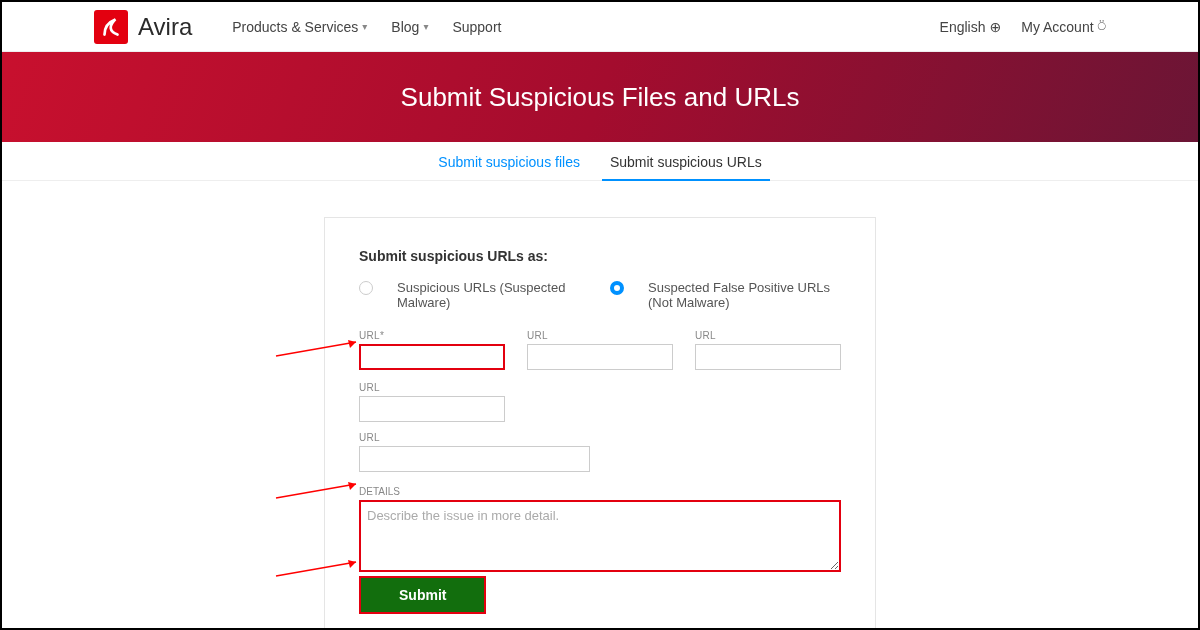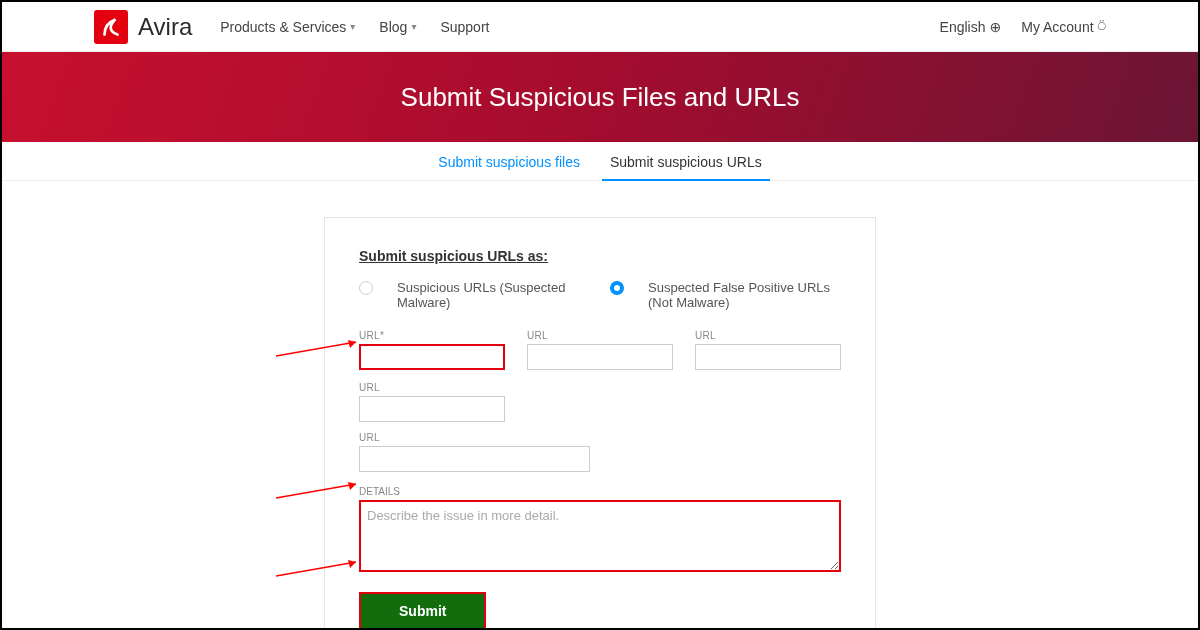"Products & Services" .nav { margin-left: 28px -> 40px }
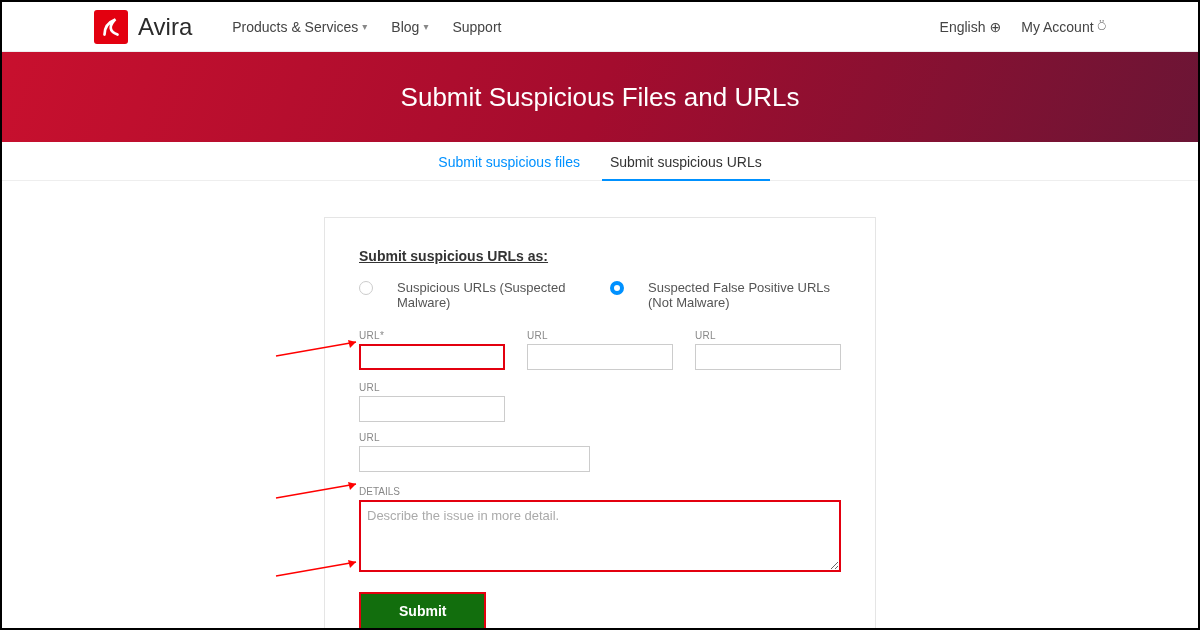"Submit suspicious URLs as:" .form-heading { text-decoration: underline -> none }
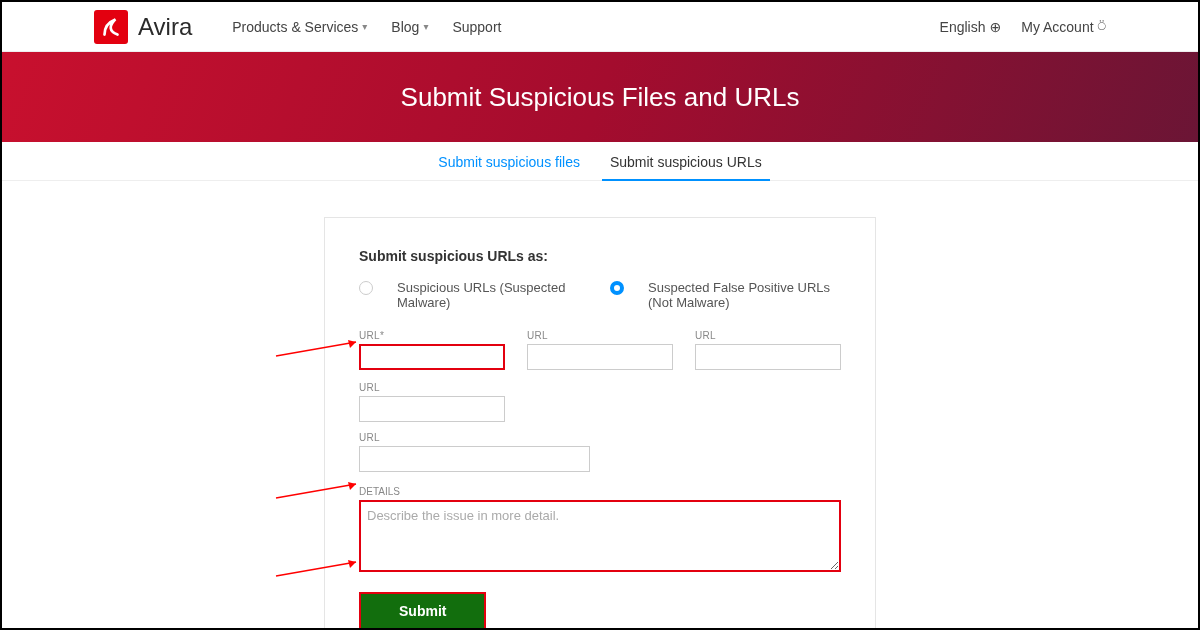"Submit" .submit-btn { margin-top: 16px -> 0 }
